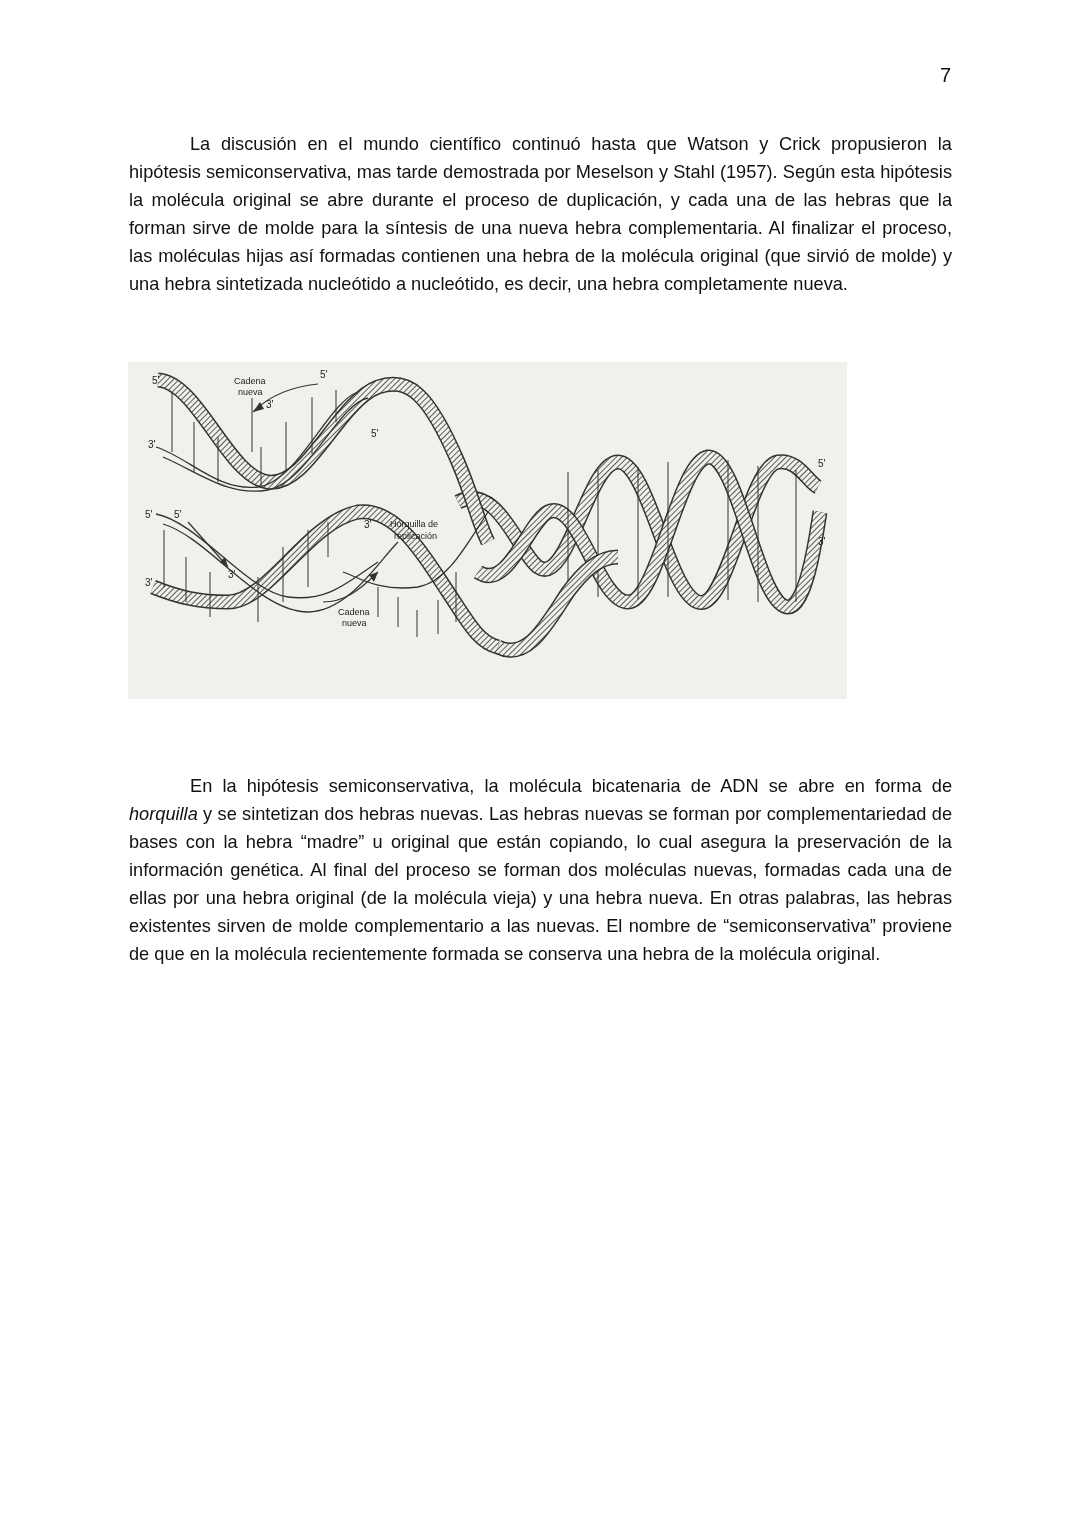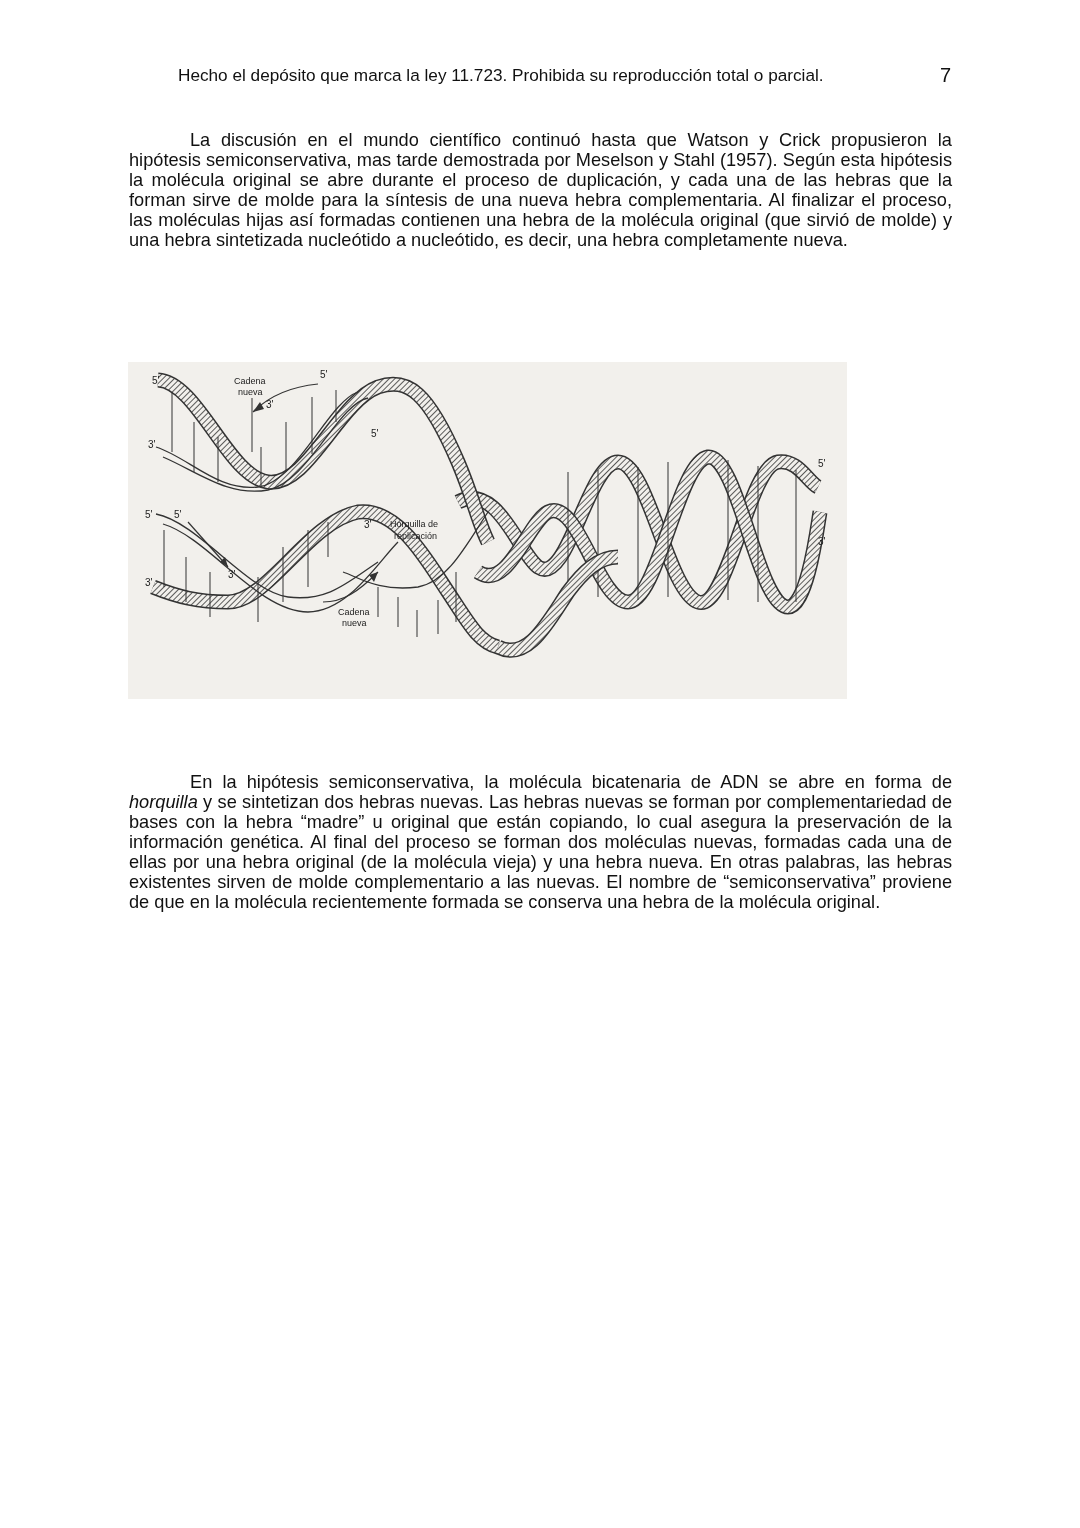"Hecho el depósito que marca" span.title { html: <span>Hecho el depósito que marca la ley 11.723. Prohibida su reproducción total o parcial.</span> -> none }
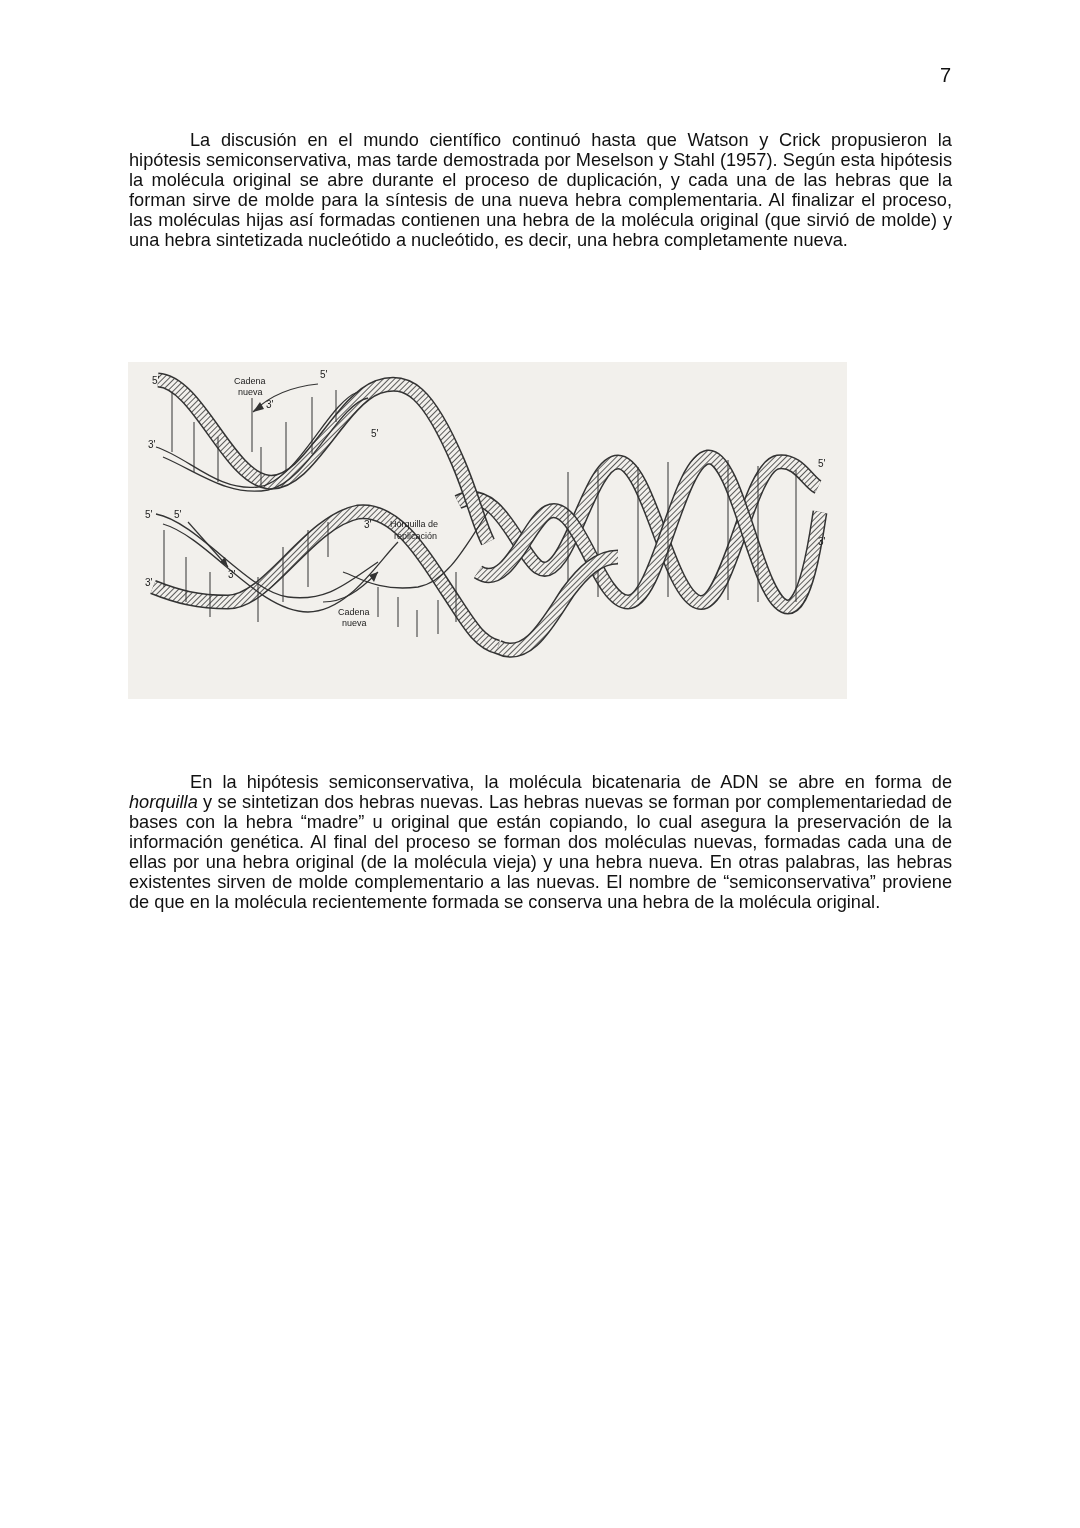"La discusión en el mundo" .para { line-height: 20px -> 28px }
